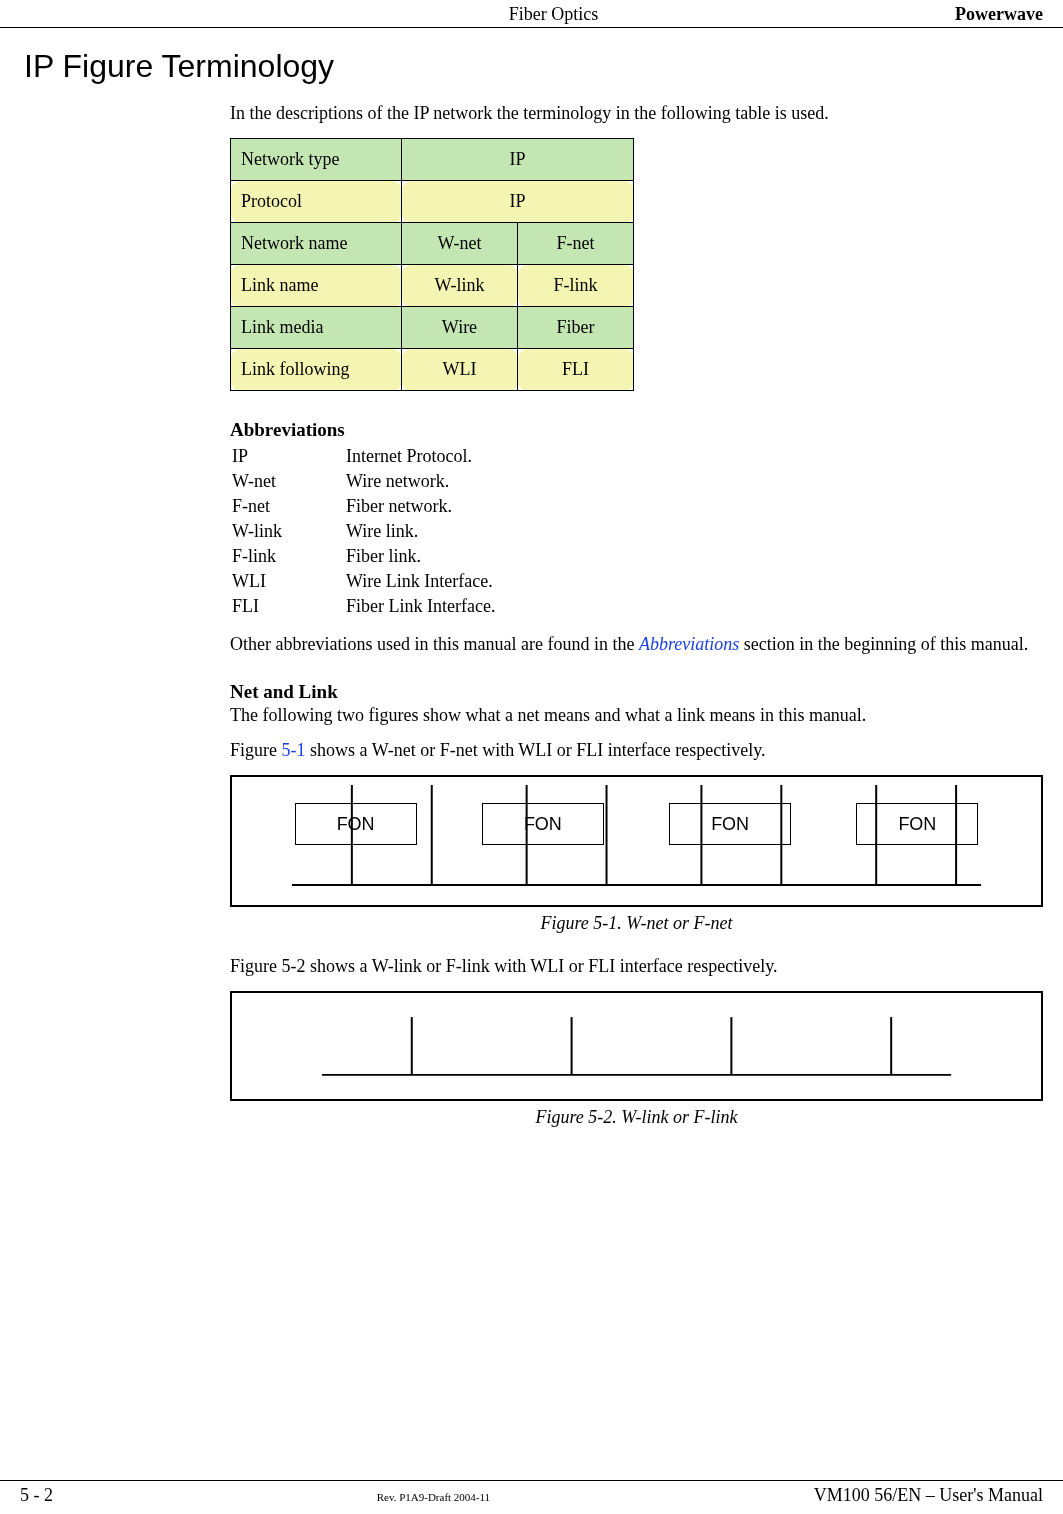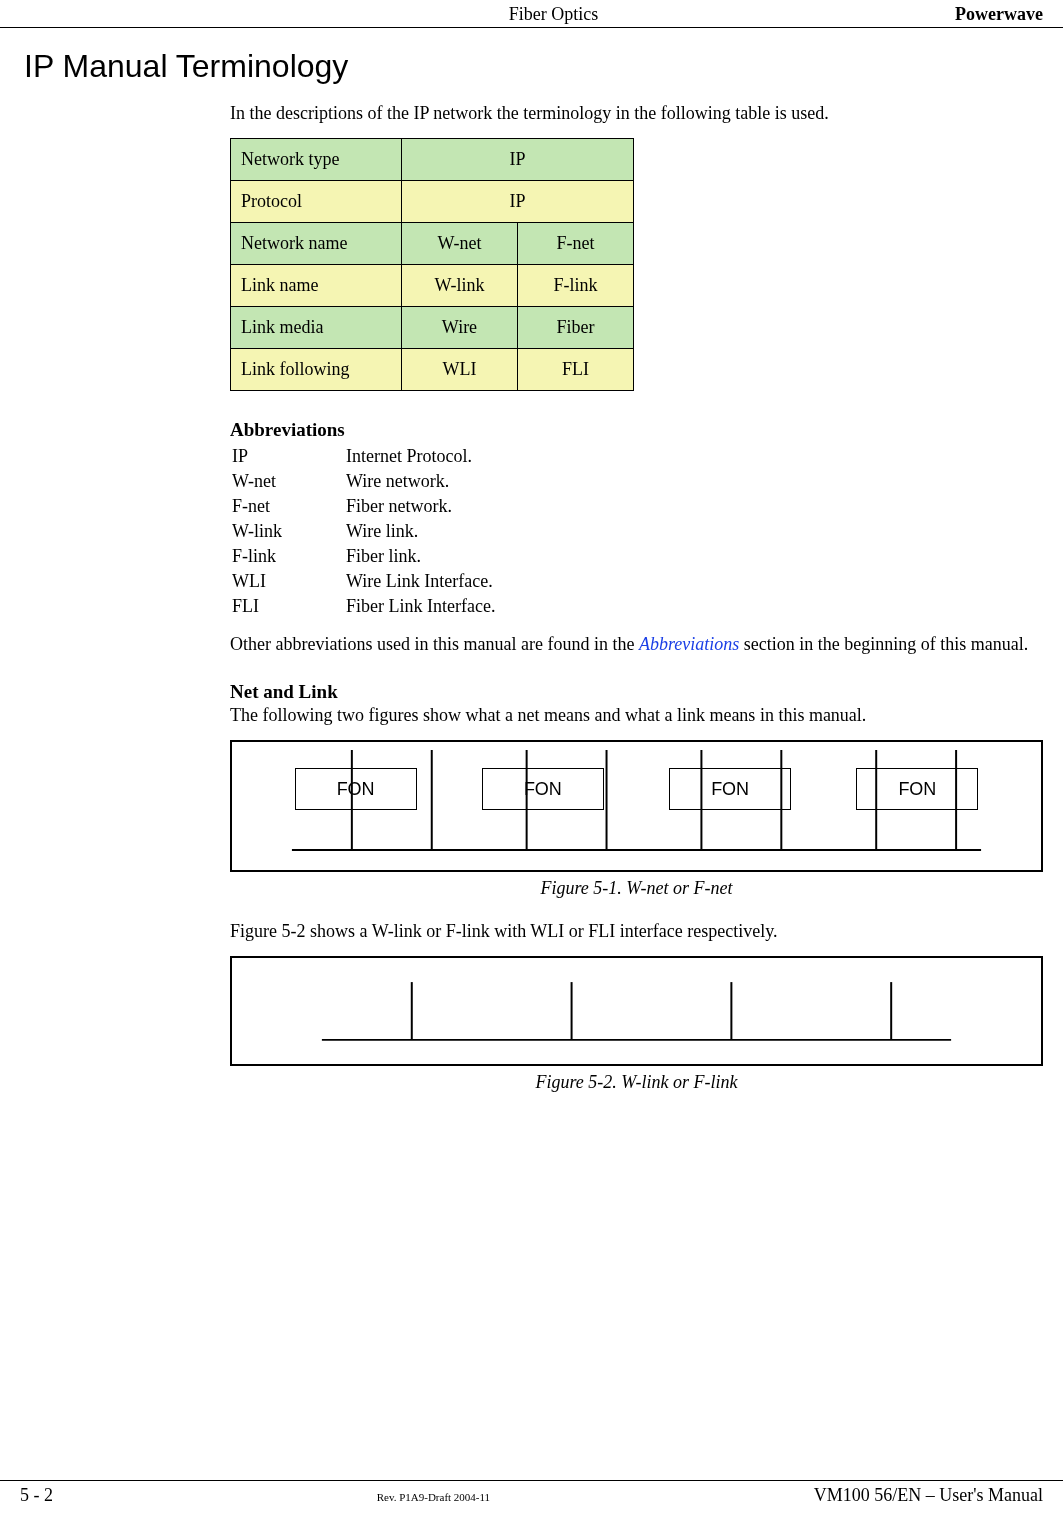"IP Manual Terminology" h1.main-heading { text: Manual -> Figure }
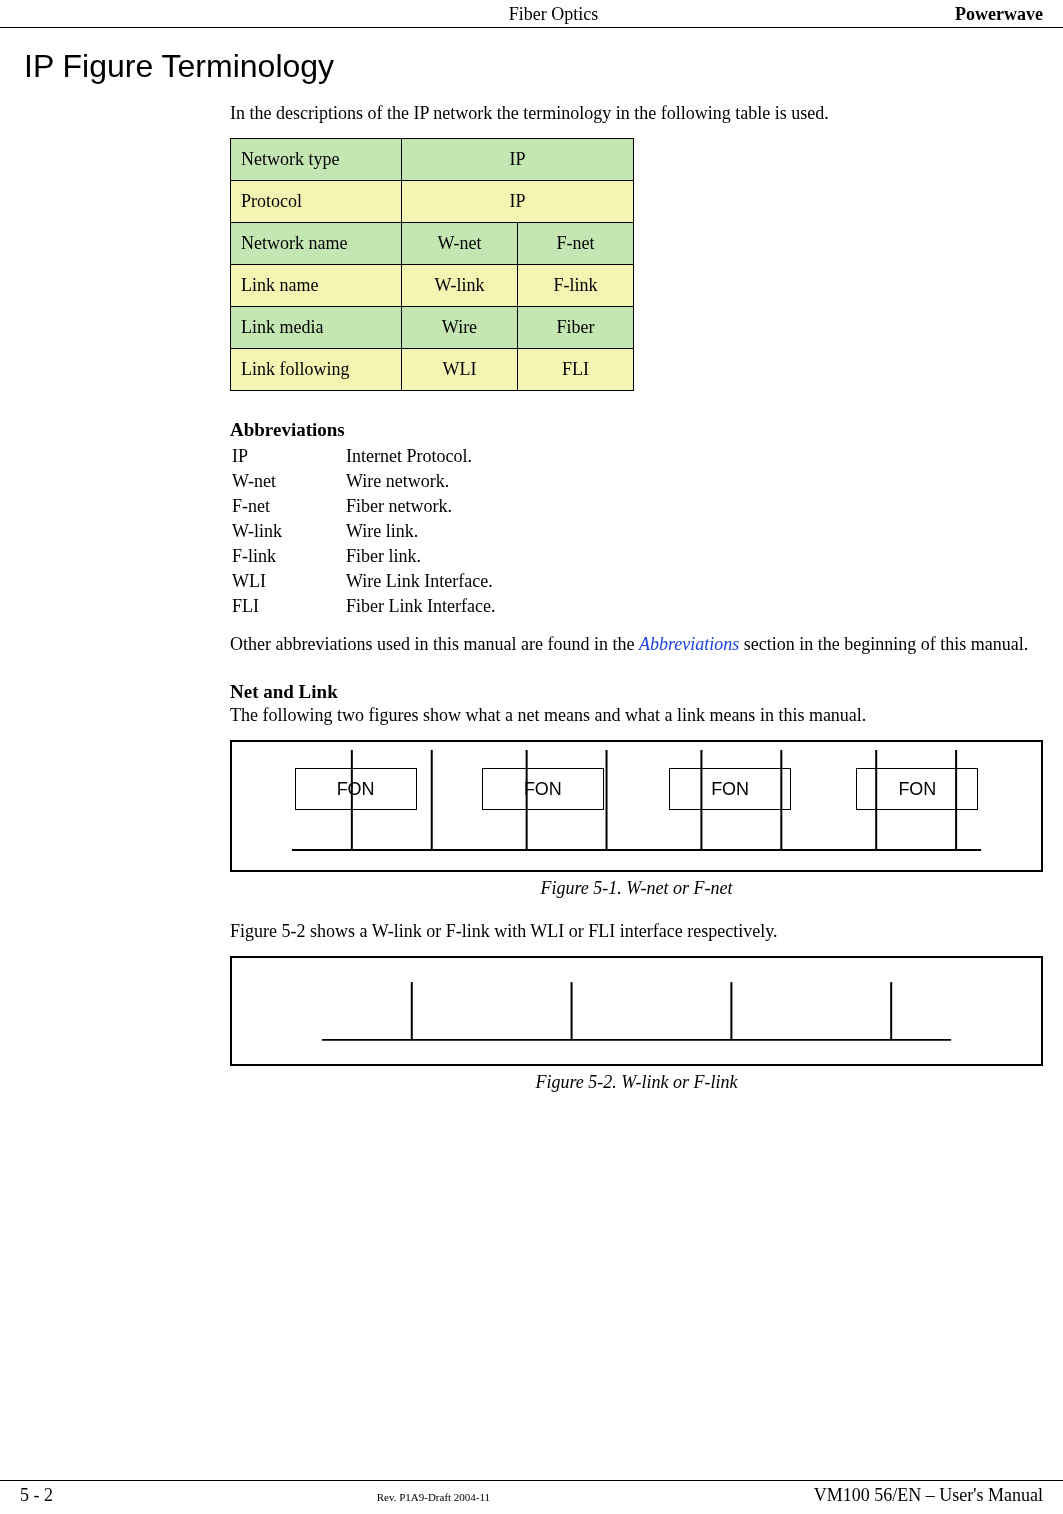"Protocol" .y { border-radius: none -> 9px }
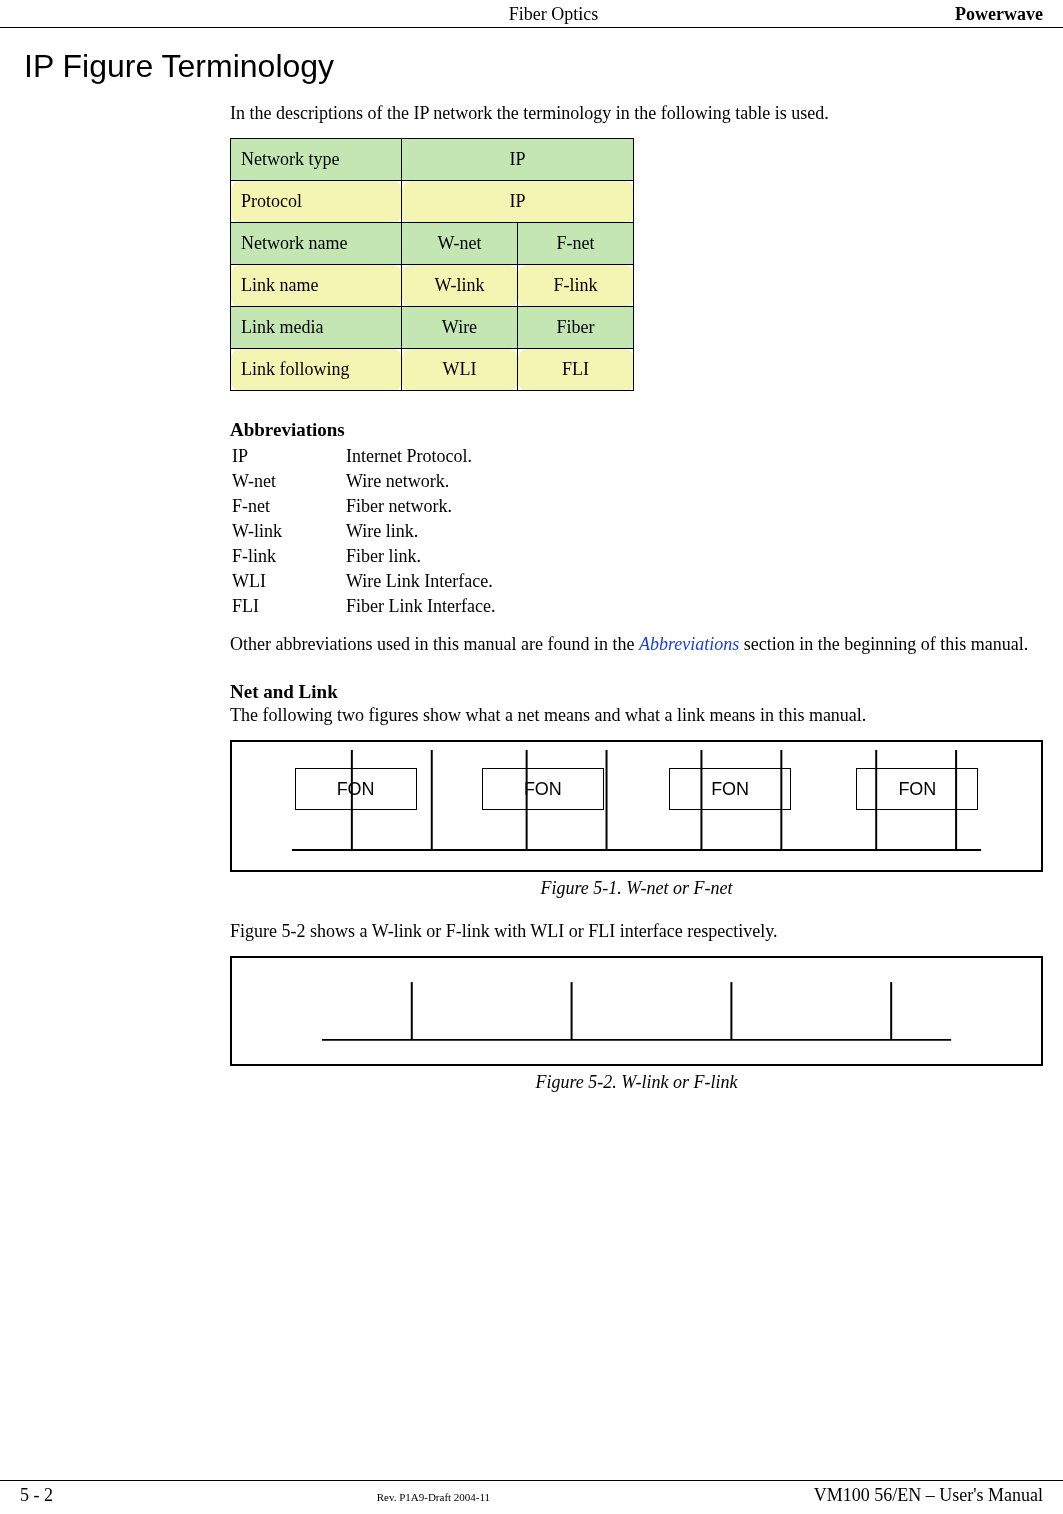"Figure 5-1 shows a W-net" p.para { html: none -> <p> <span>Figure </span><span>5-1</span><span> shows a W-net or F-net with WLI or FLI interface respectively.</span> </p> }
